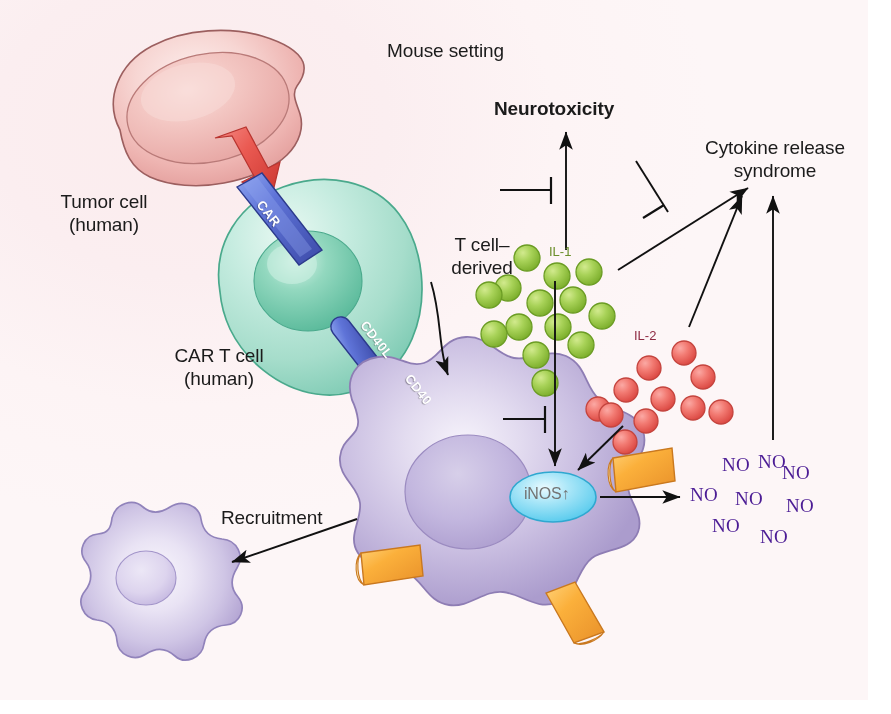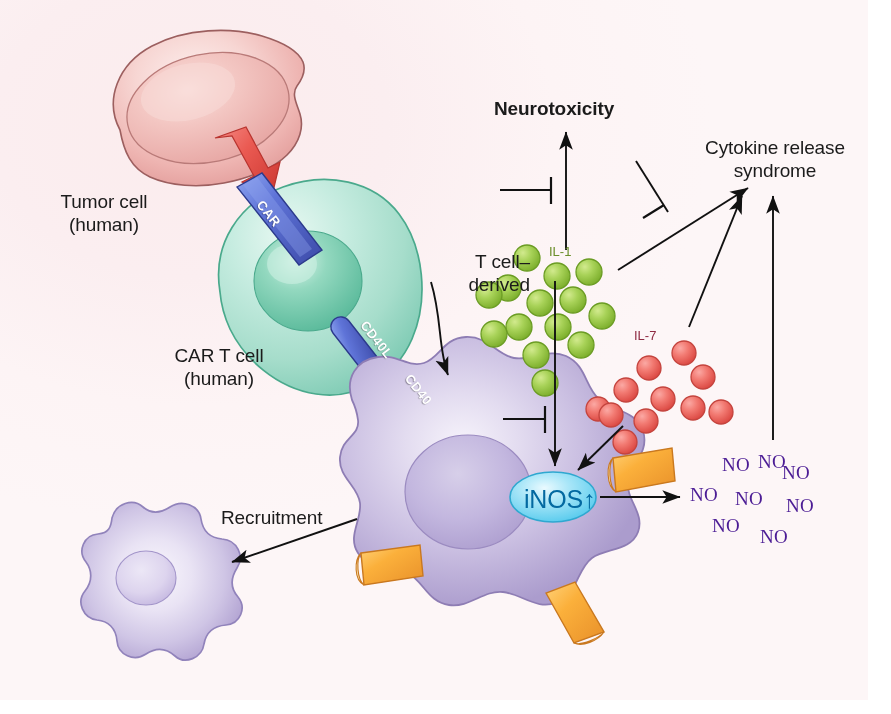"Mouse setting" div.lbl { html: none -> <div>Mouse setting</div> }
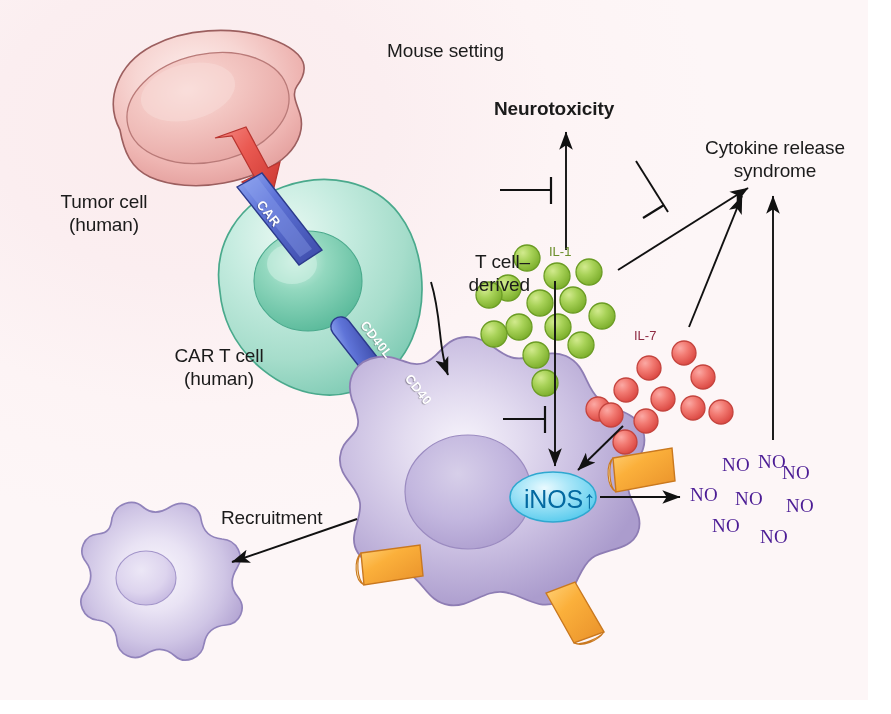"T cell–" div.lbl { text-align: right -> none; top: 250px -> 233px }
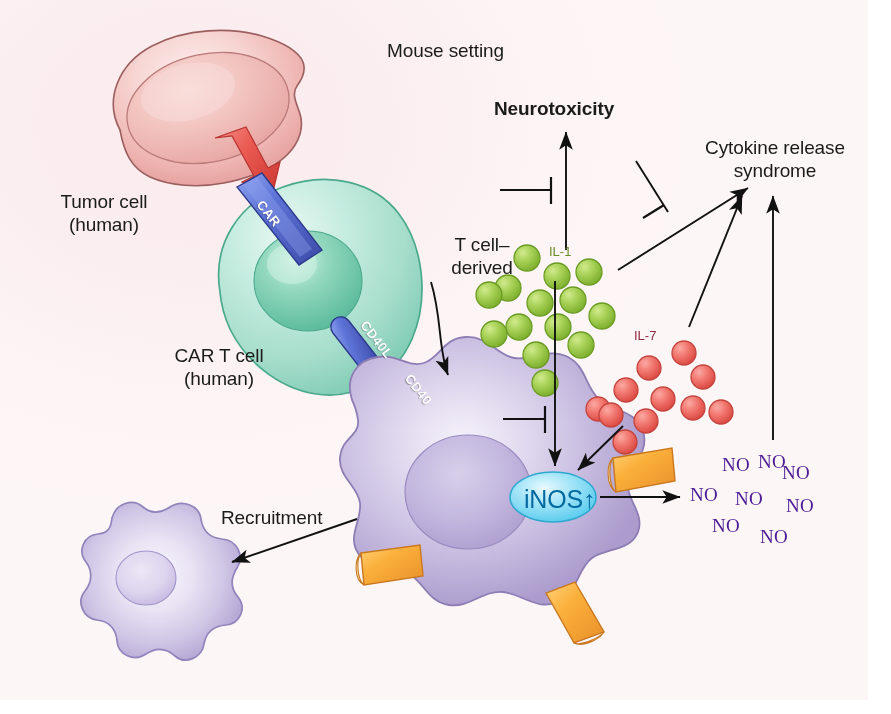"IL-7" div.cyto-lbl { text: IL-7 -> IL-2 }
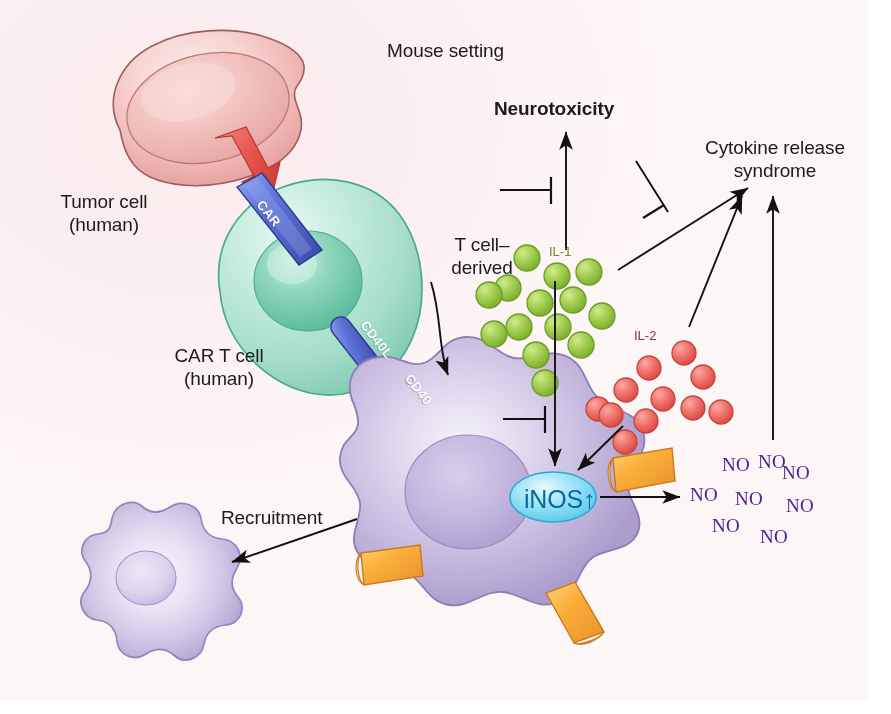"iNOS↑" #inos-text { color: #0369a1 -> #737373; font-size: 25px -> 16px }
